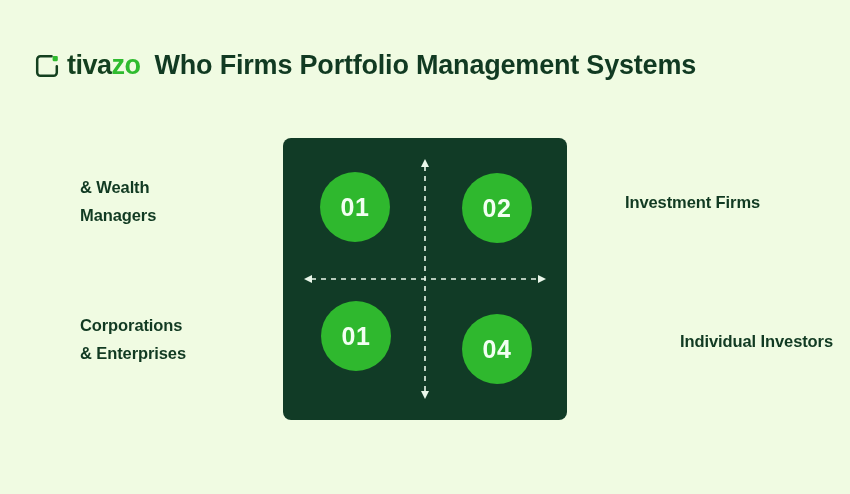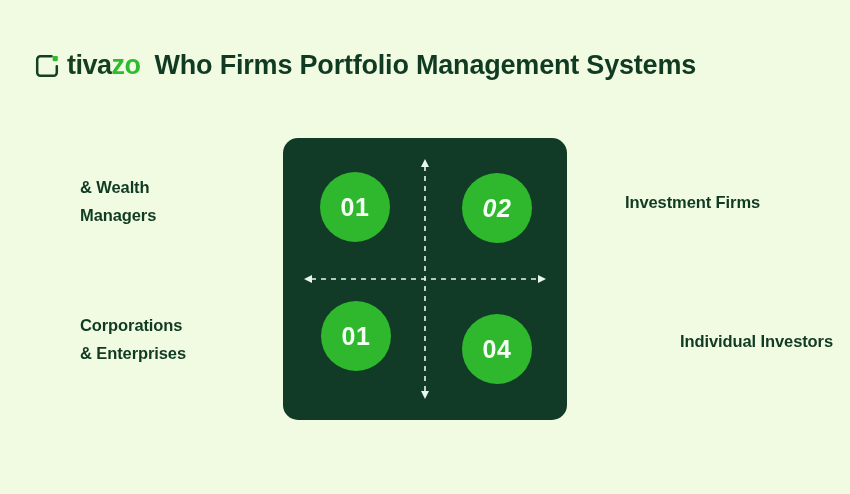"01" .quad-panel { border-radius: 15px -> 8px }
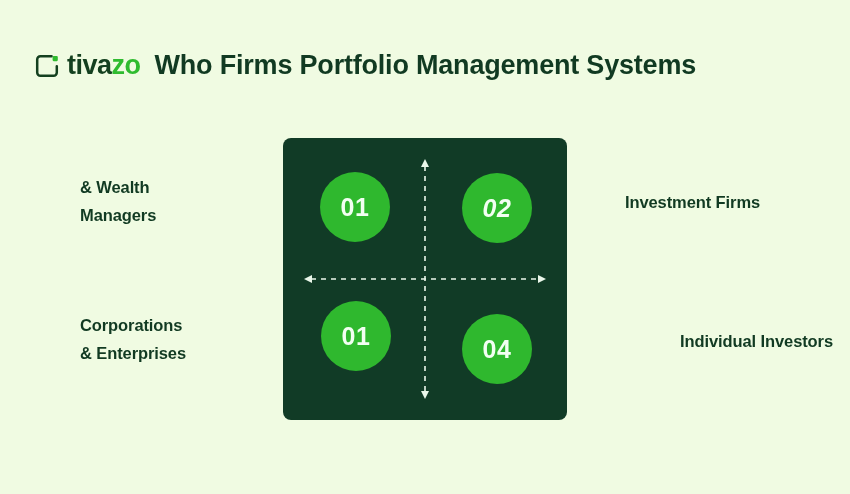"02" .c2 { font-style: italic -> none }
